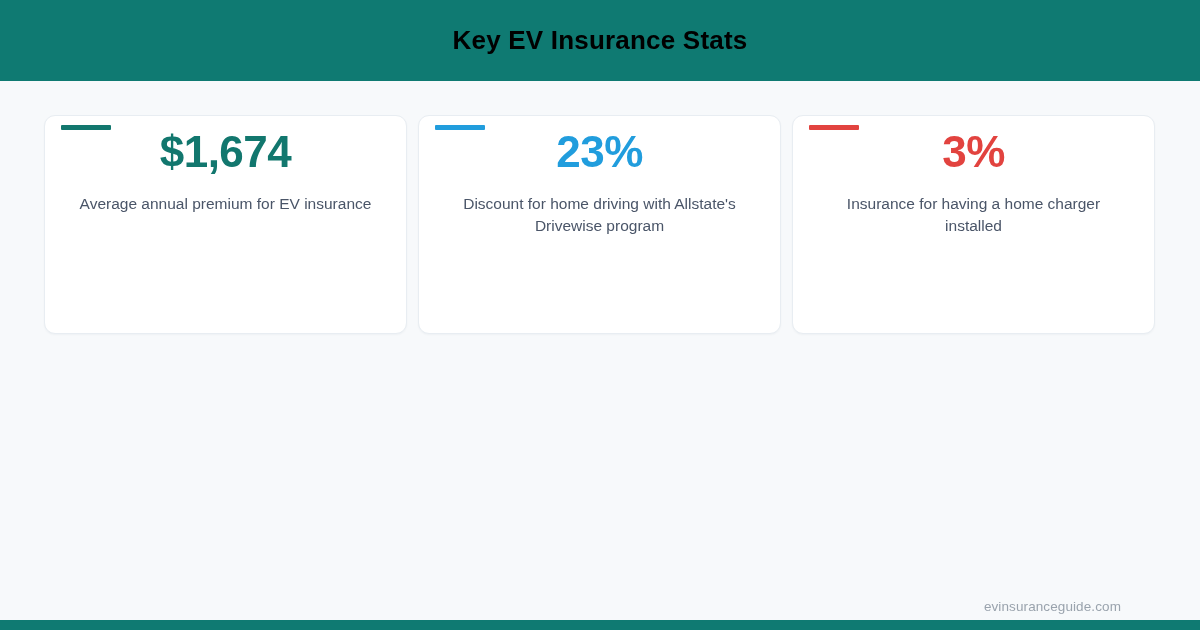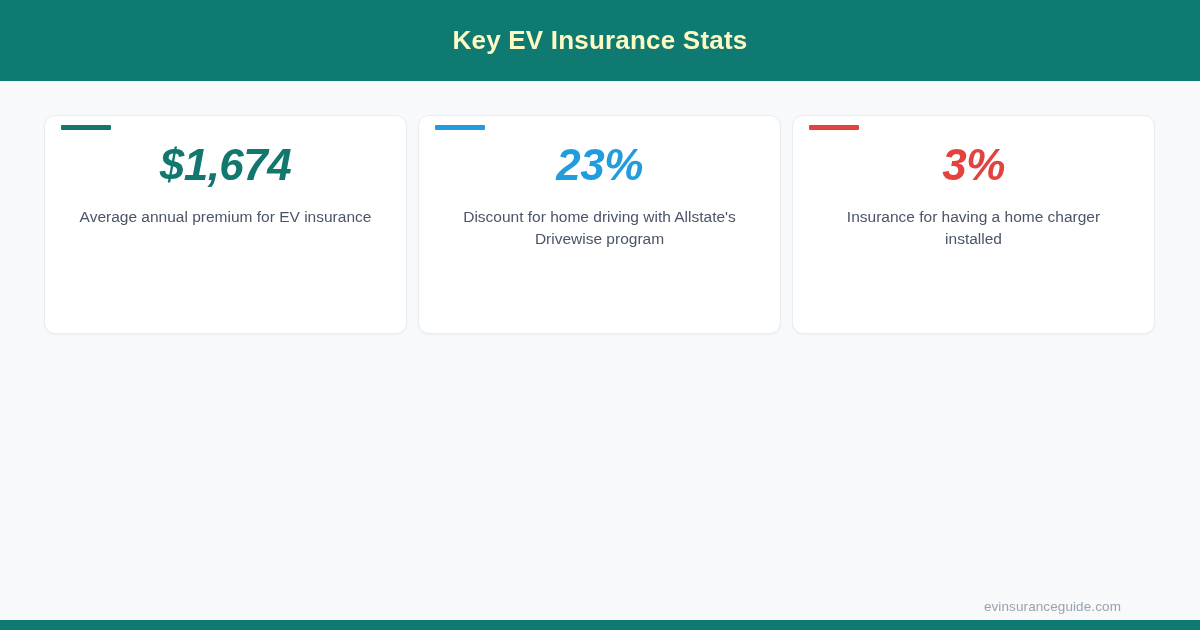"Key EV Insurance Stats" .header-title { color: #fef9c3 -> #000000 }
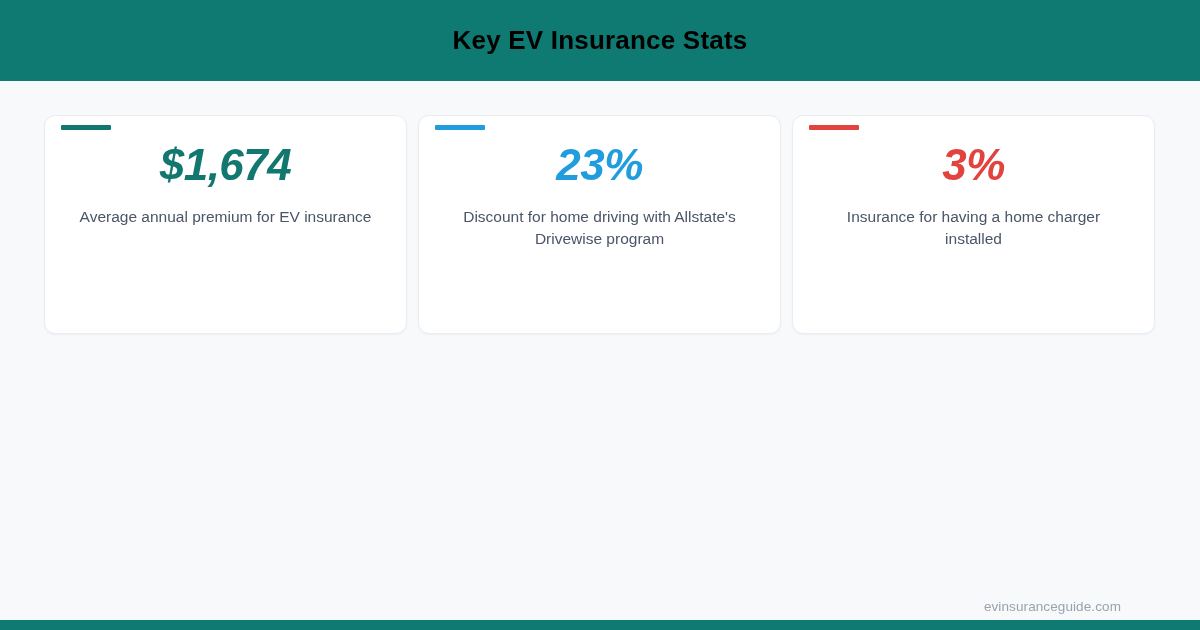"$1,674" .stat-value { font-style: italic -> none; margin-top: 13px -> none }
